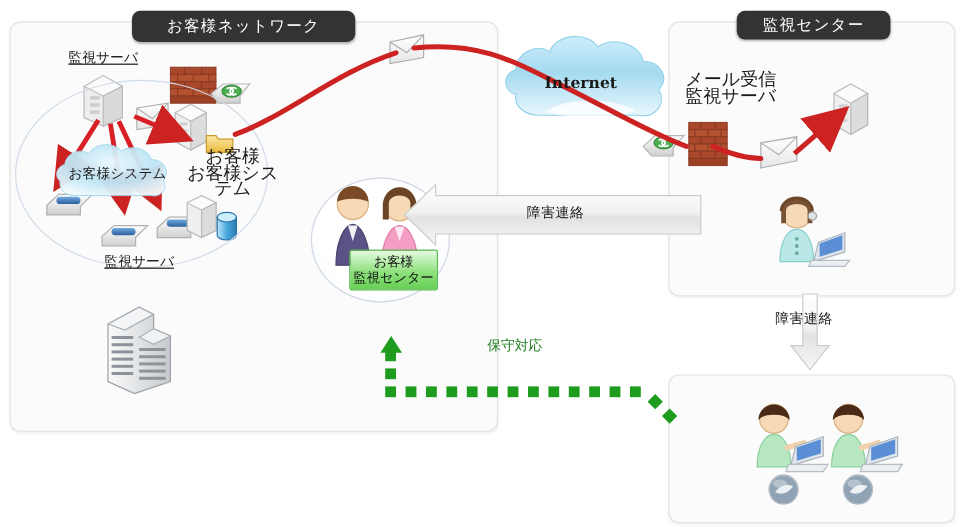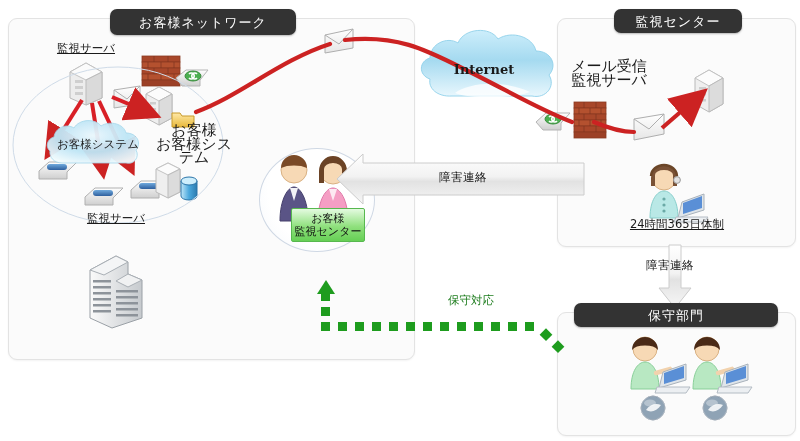"24時間365日体制" div.lbl { html: <div>24時間365日体制</div> -> none }
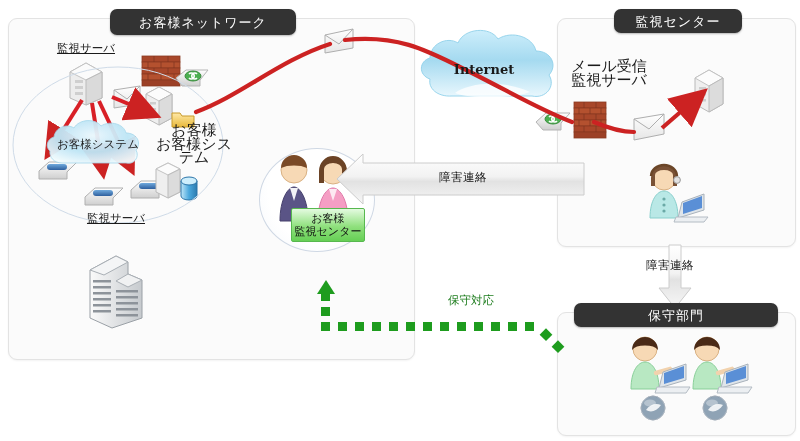"保守対応" div.flowtext { margin-left: 42px -> none; top: 293px -> 281px }
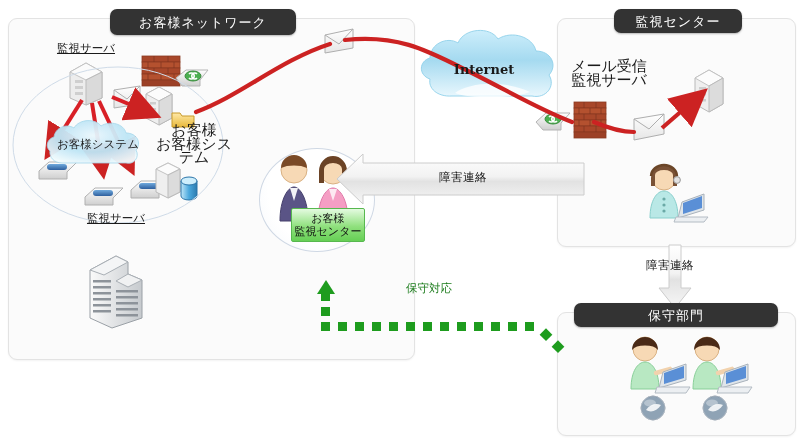"保守部門" div.banner { html: <div>保守部門</div> -> none }
